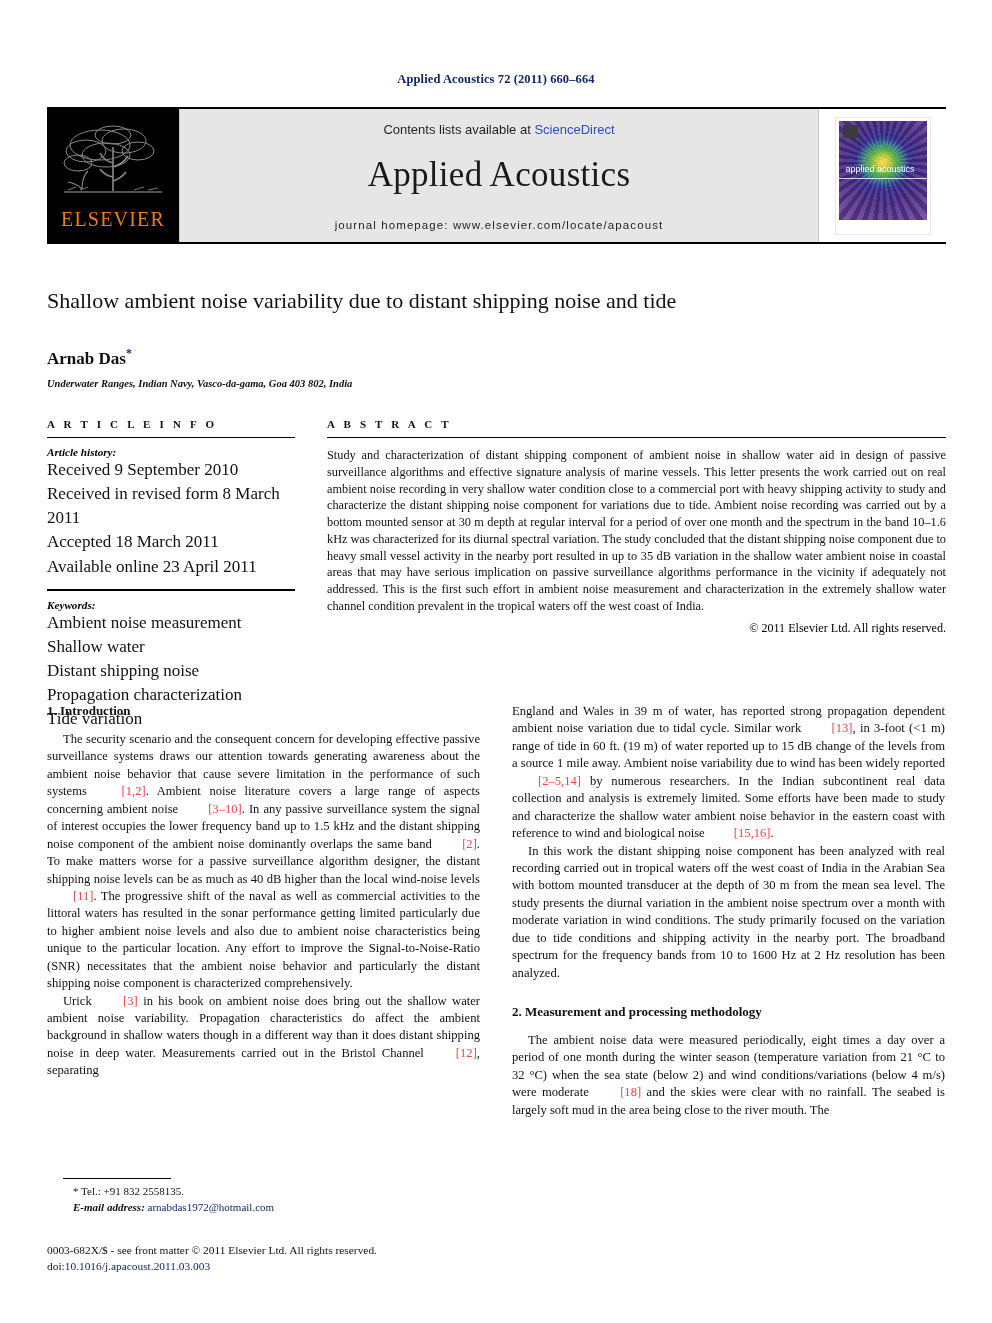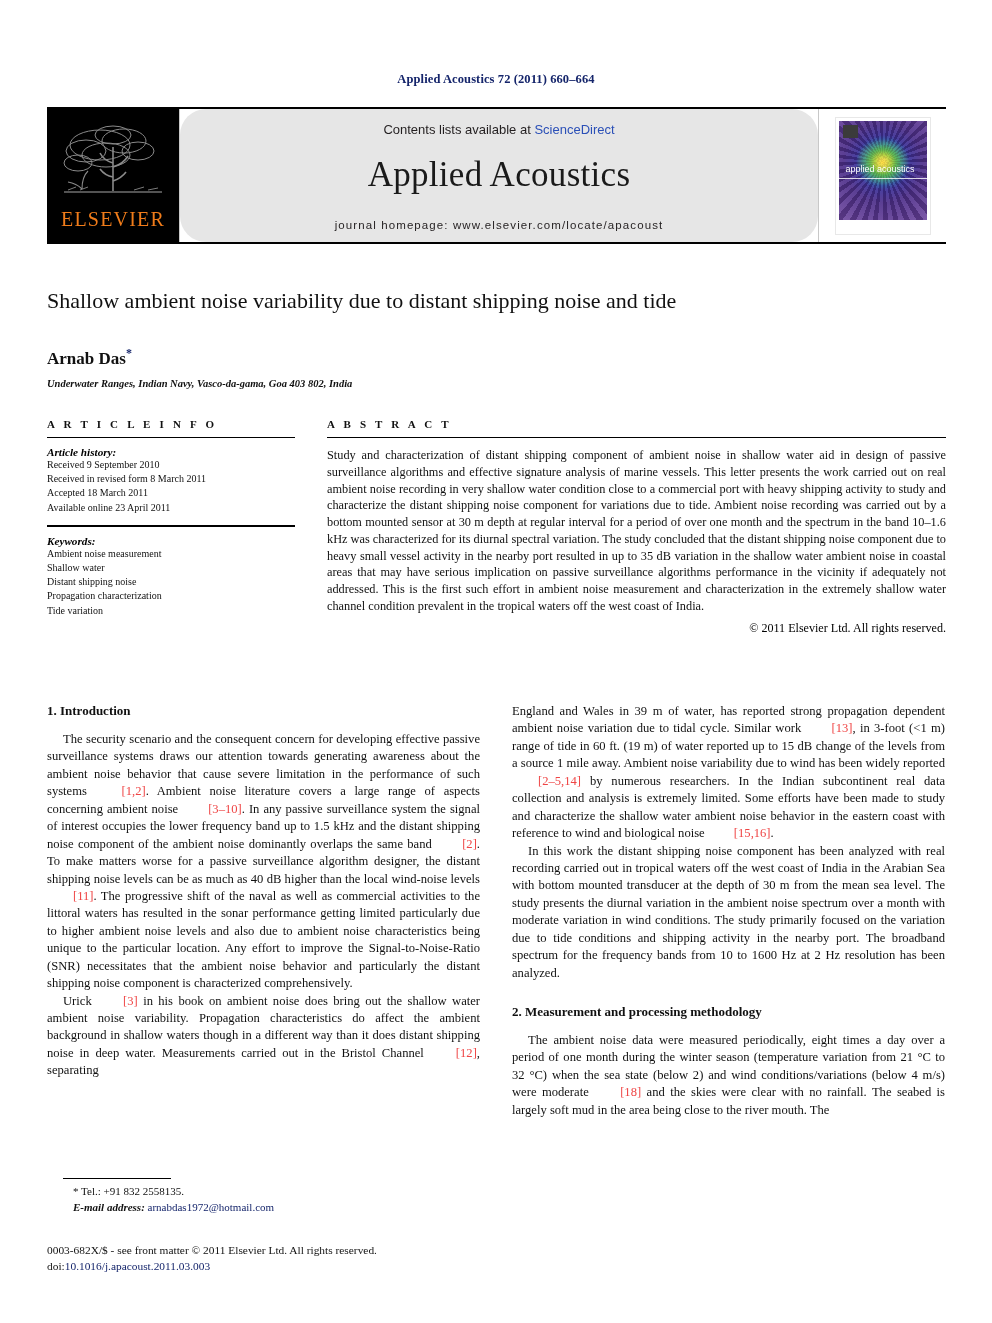"Contents lists available at" .mast-center { border-radius: 26px -> none }
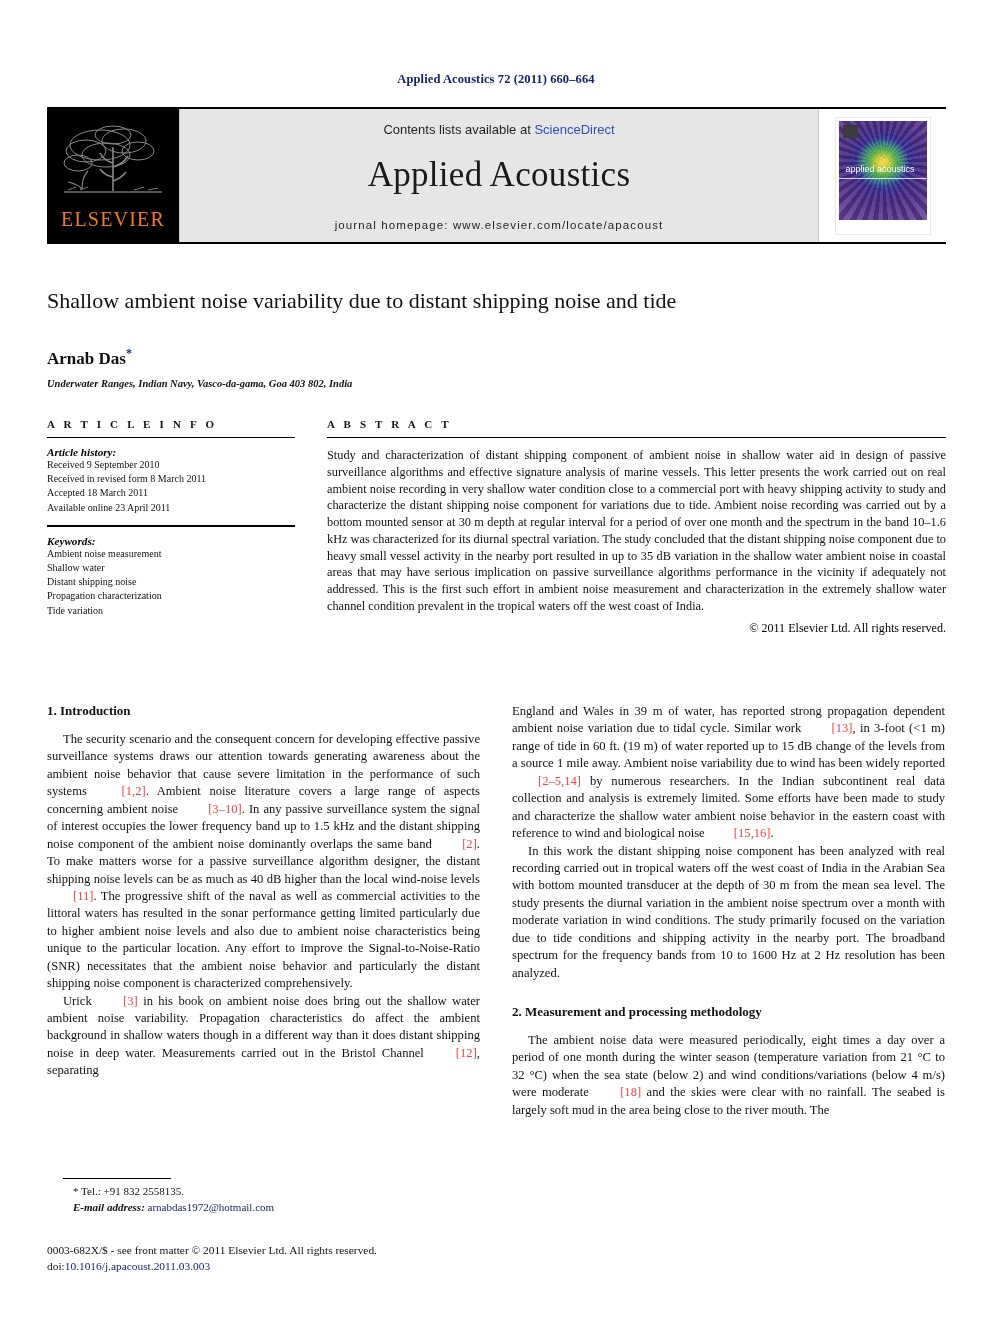"Received 9 September 2010" .info-line { font-size: 10px -> 17px }
